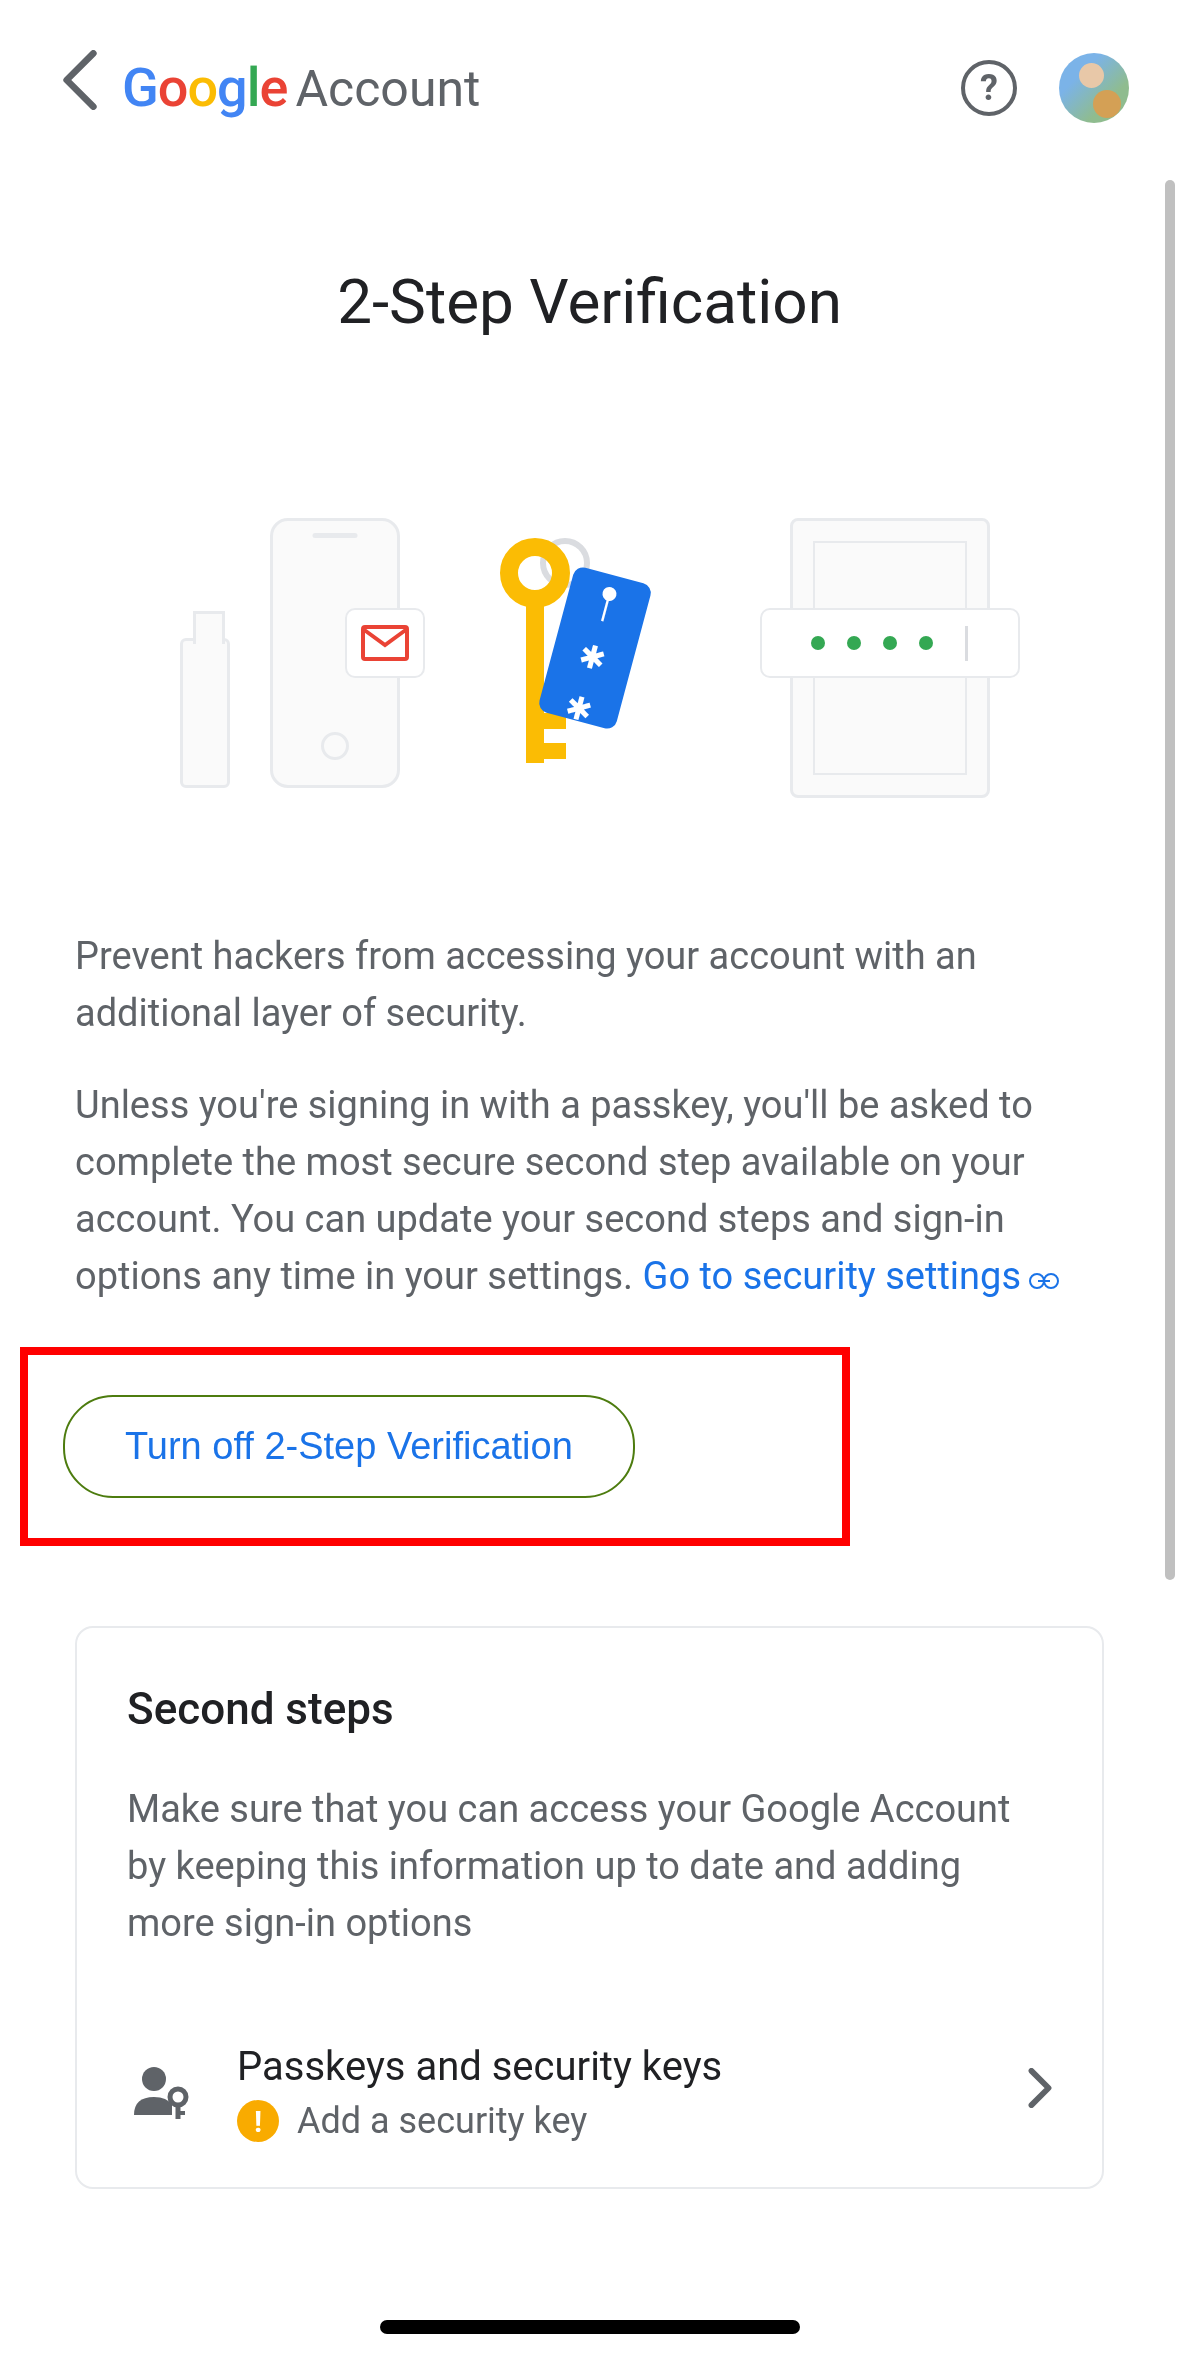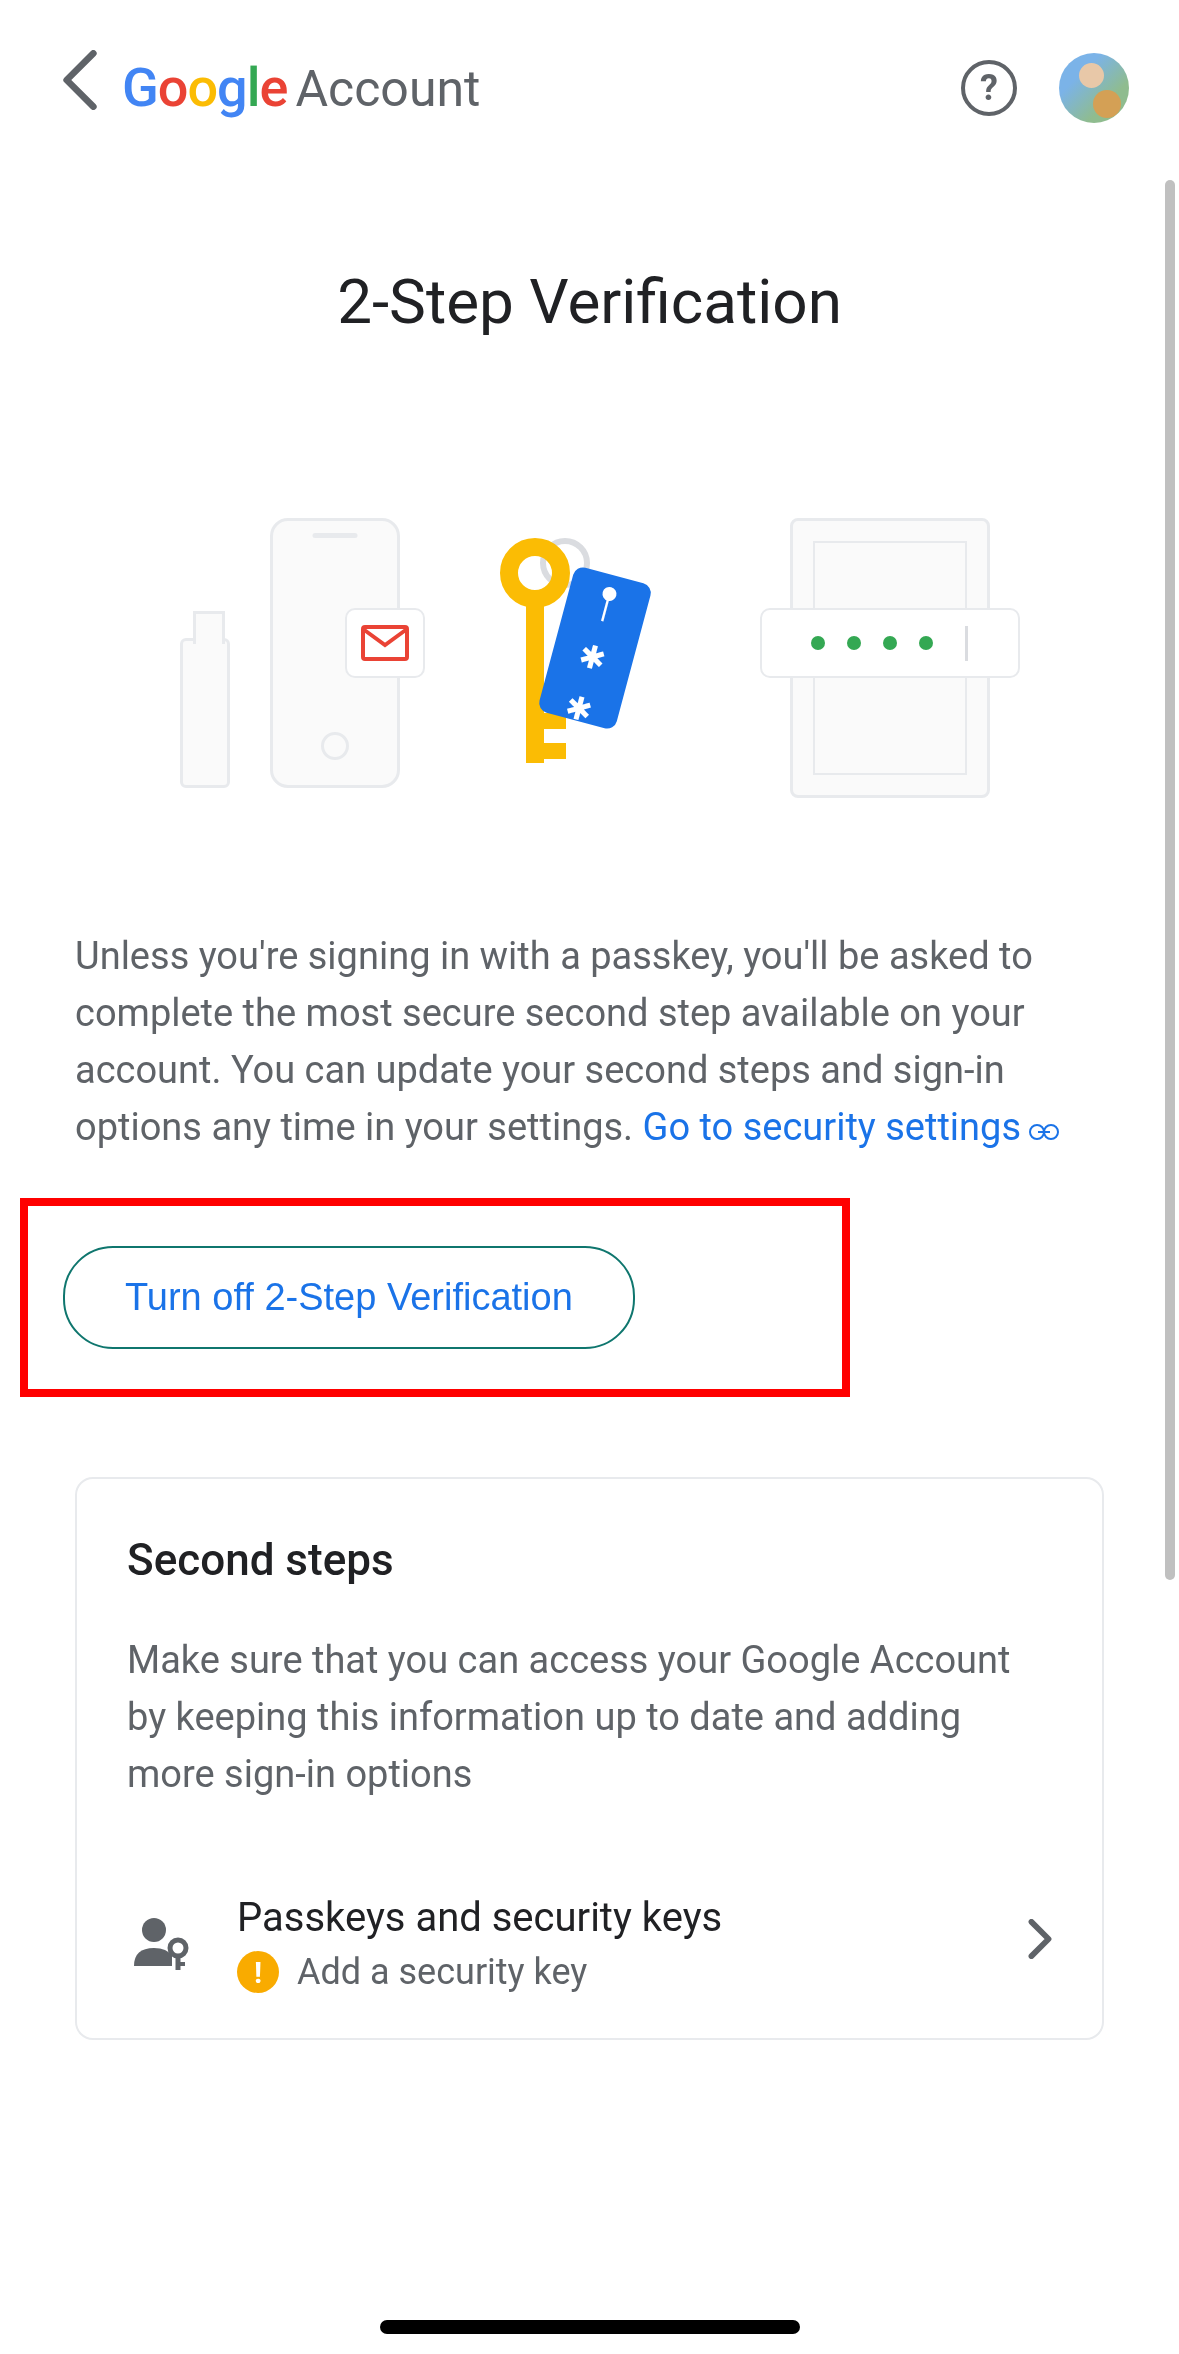"Prevent hackers from accessing your" p.body-text { html: none -> <p>Prevent hackers from accessing your account with an additional layer of security.</p> }
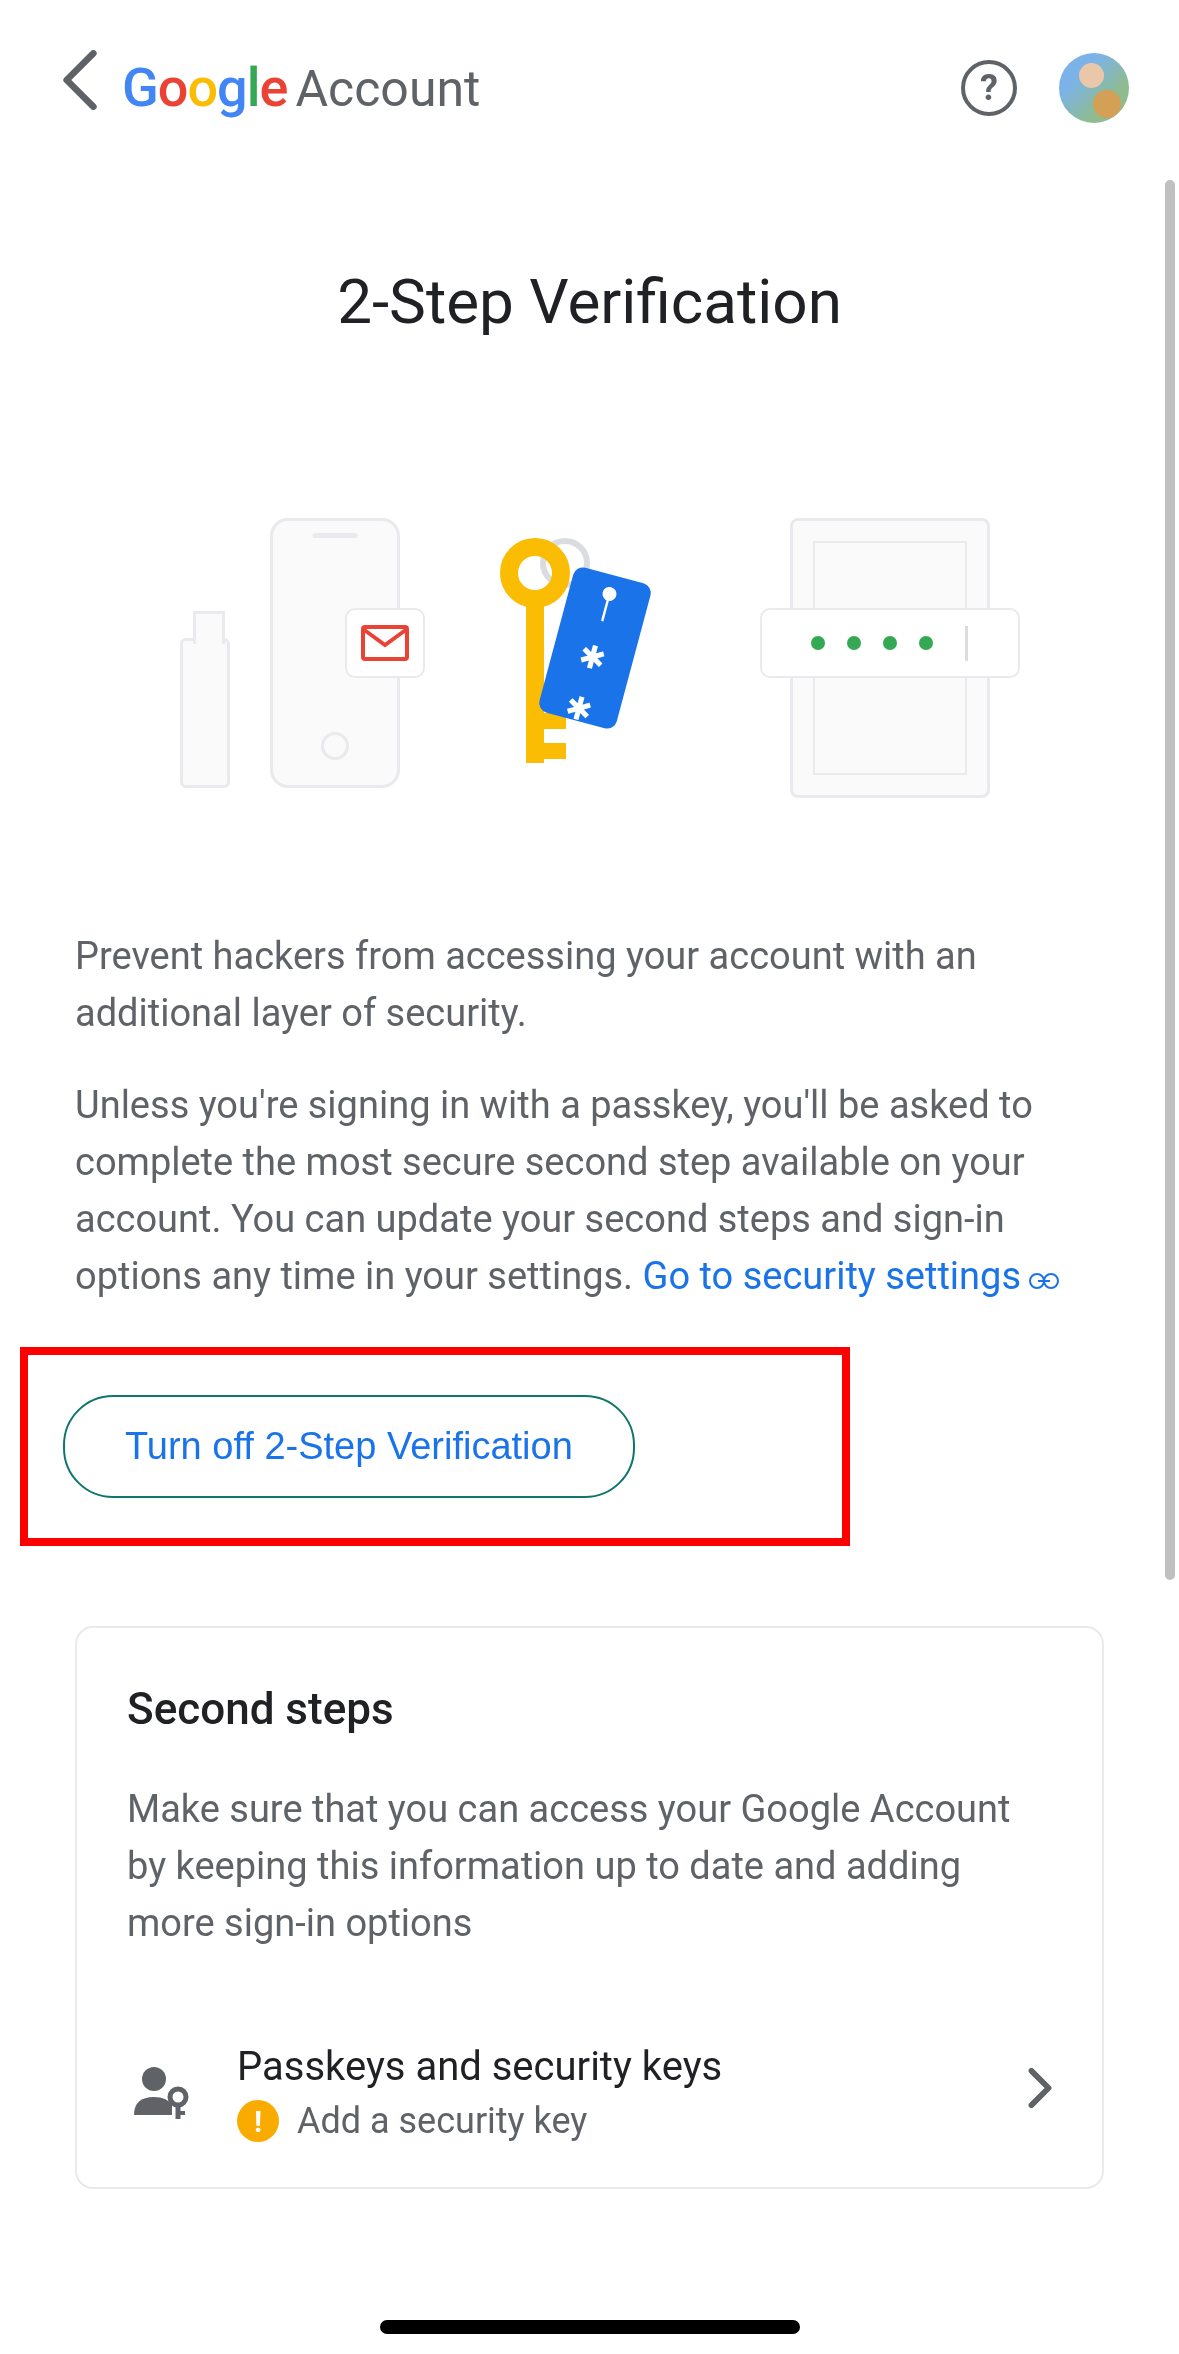"Turn off 2-Step Verification" .turn-off-btn { border: 2px solid #0f766e -> 2px solid #4d7c0f }
